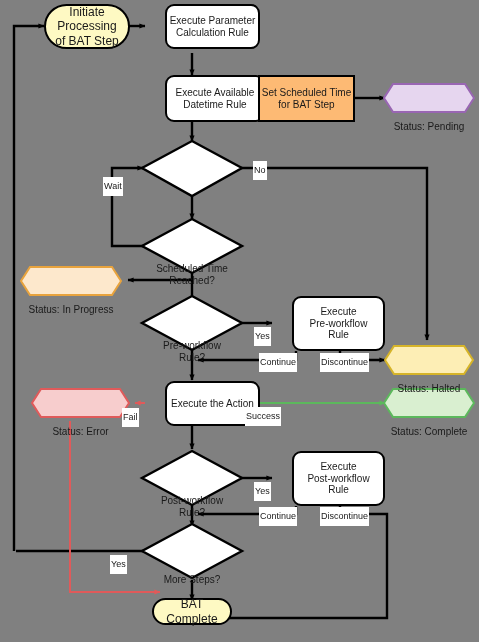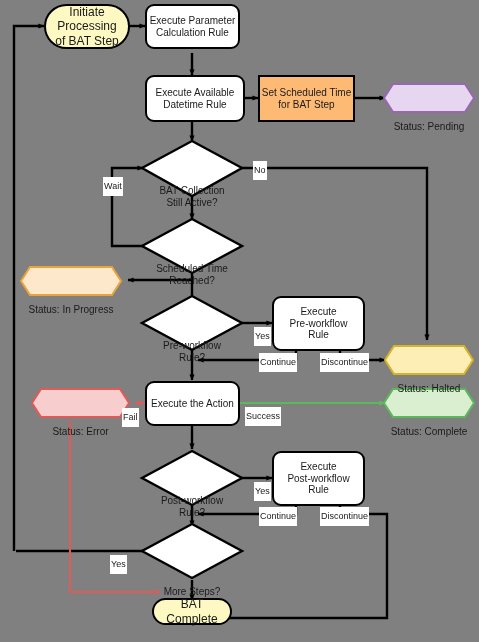"Execute Parameter" .proc { margin-left: none -> 20px }
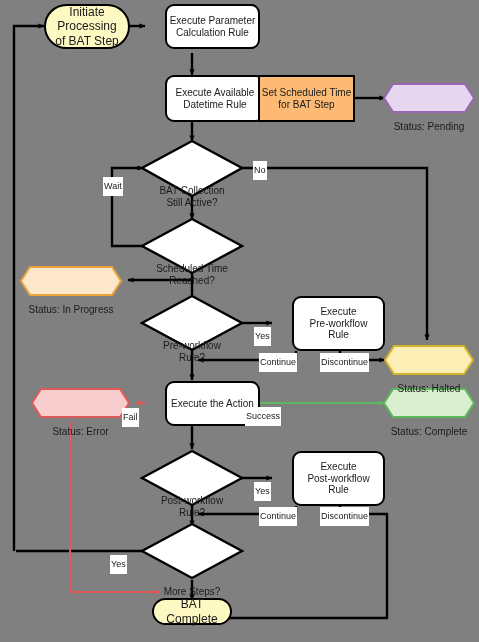"BAT Collection" div.diamond-wrap { html: <div> <div> <span> <span>BAT Collection</span><br> <span>Still Active?</span> </span> </div> </div> -> none }
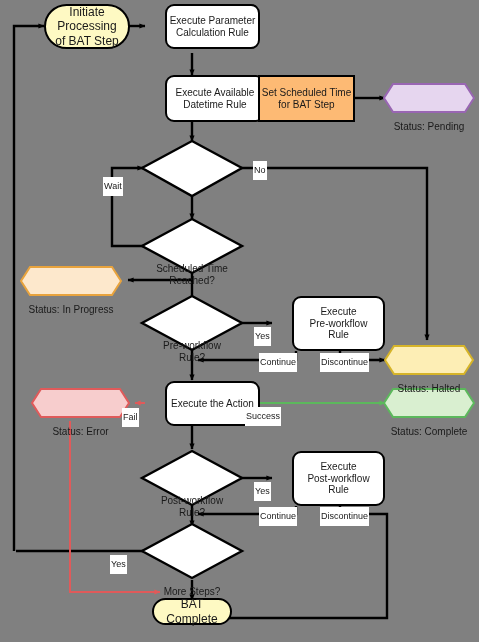"More Steps?" div.diamond-wrap { top: 536px -> 524px }
